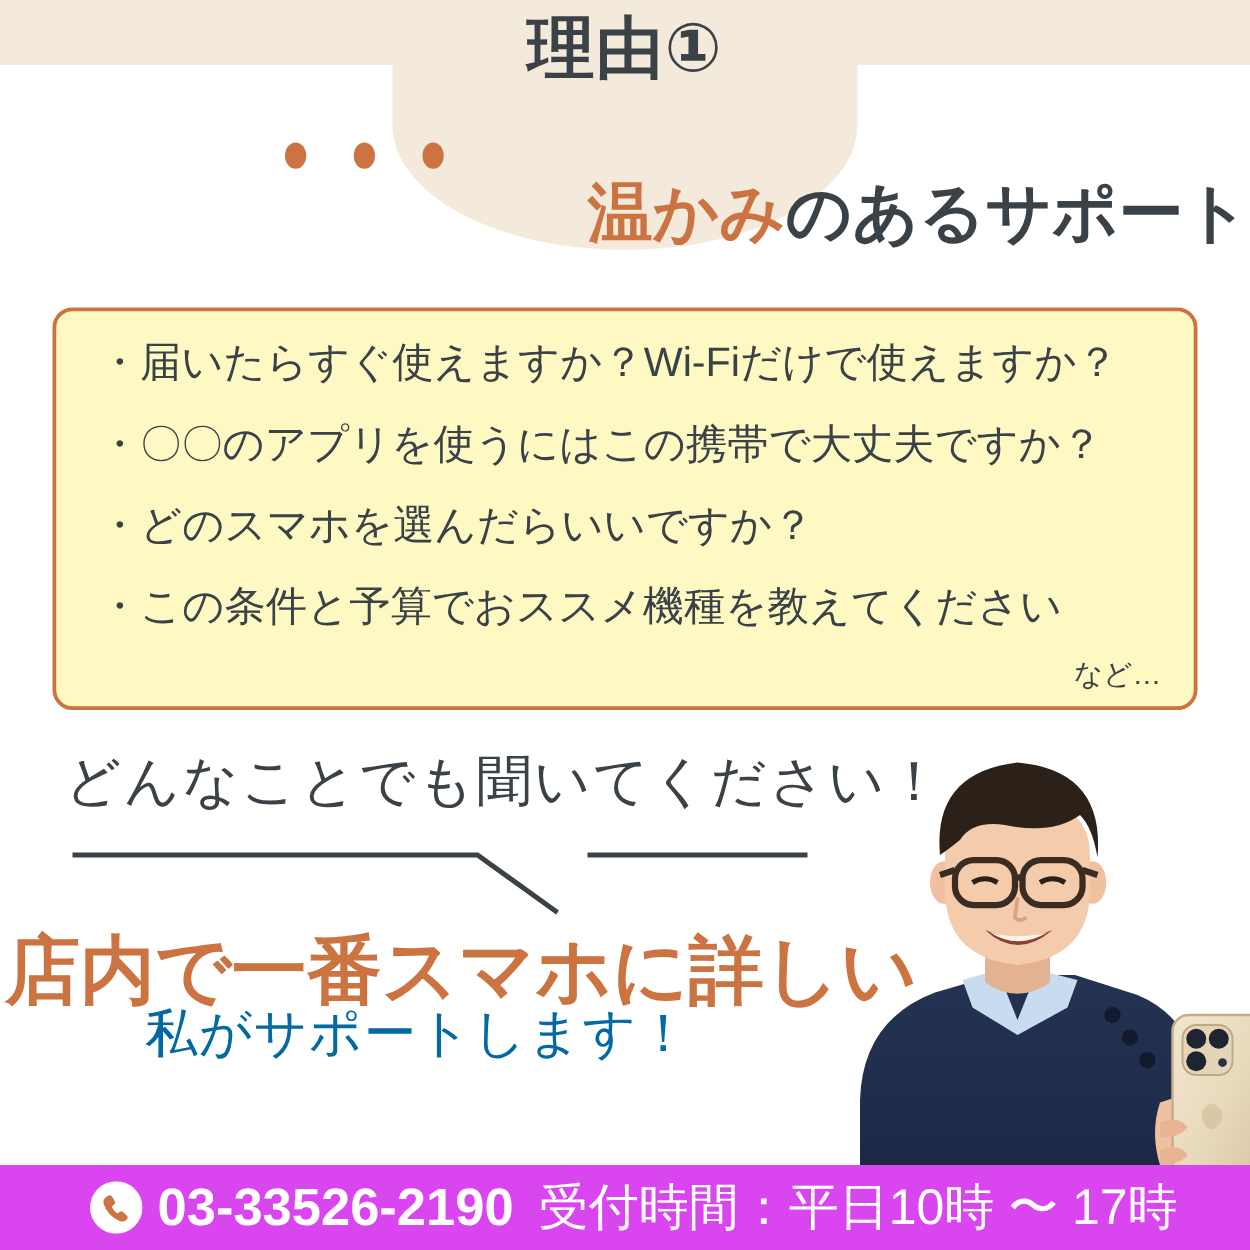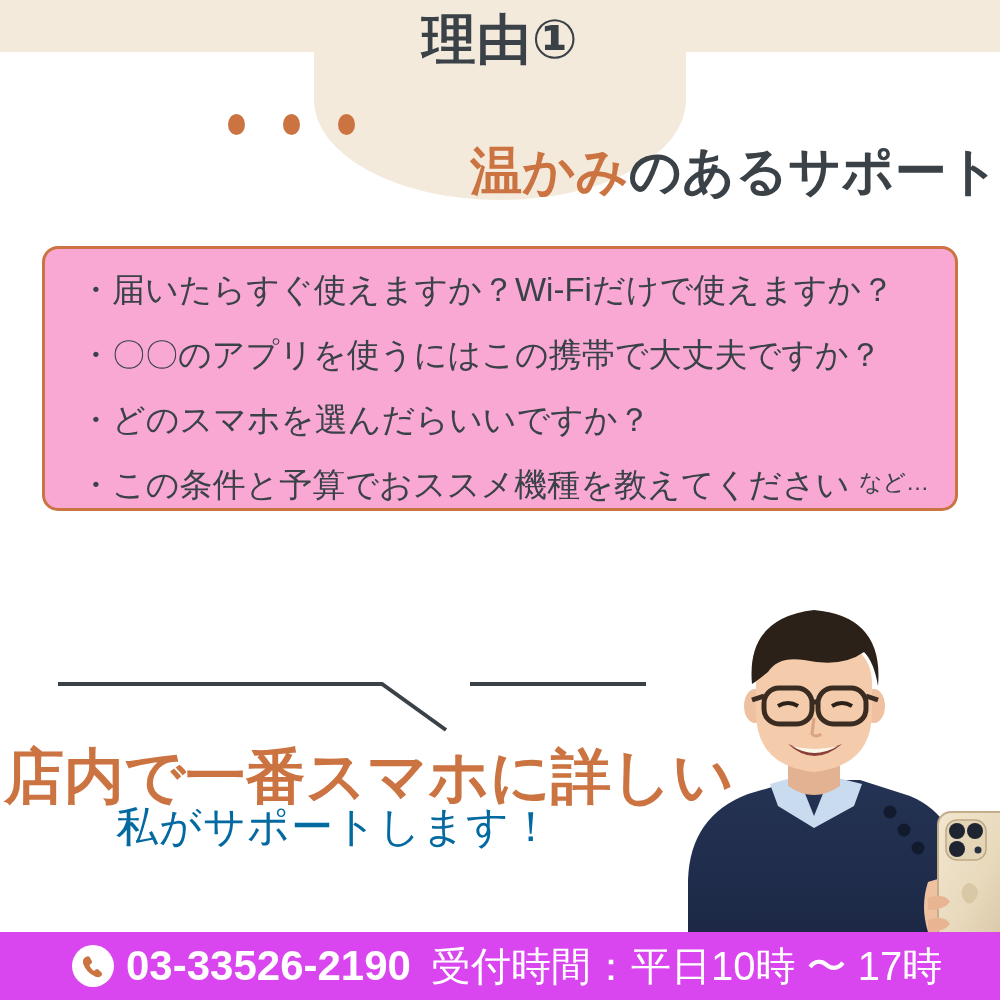"・届いたらすぐ使えますか？Wi-Fiだけで使えますか？" .qbox { background: #f9a8d4 -> #fef9c3; height: 265px -> 322px }
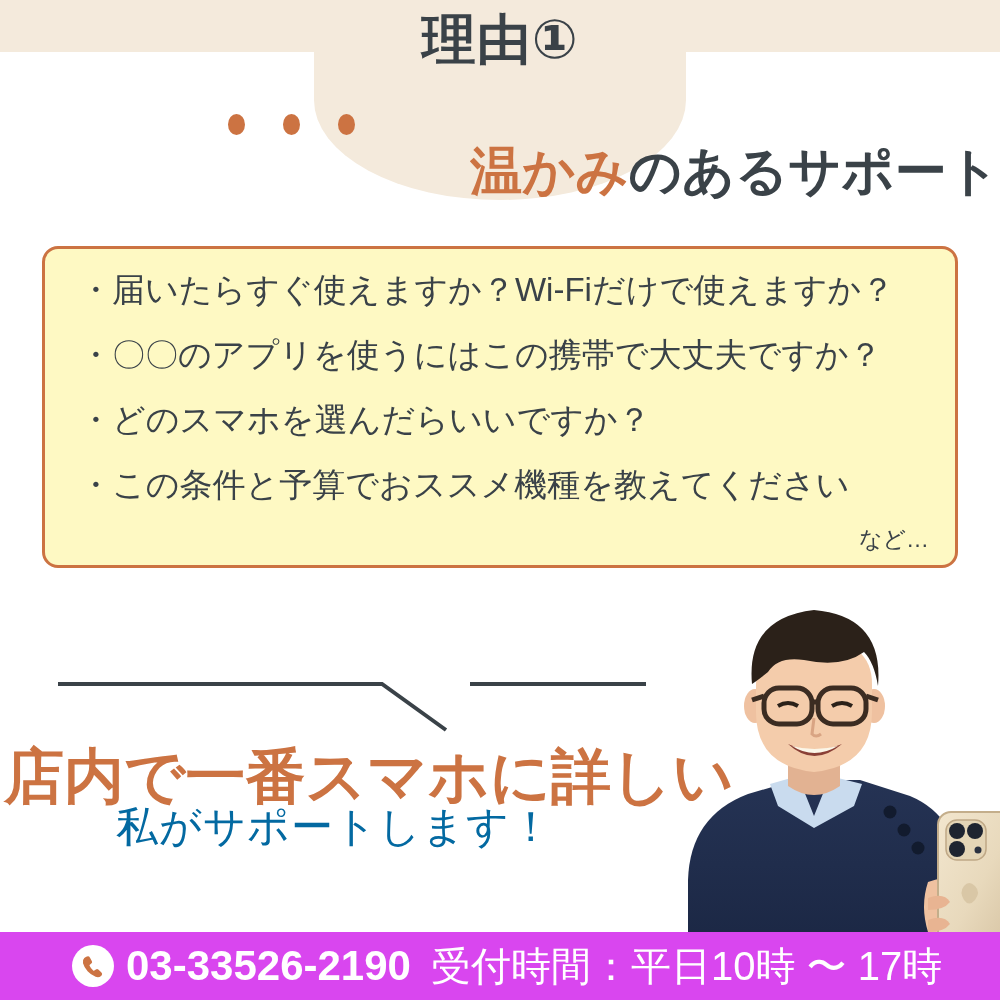"どんなことでも聞いてください！" div.ask-line { html: none -> <div>どんなことでも聞いてください！</div> }
